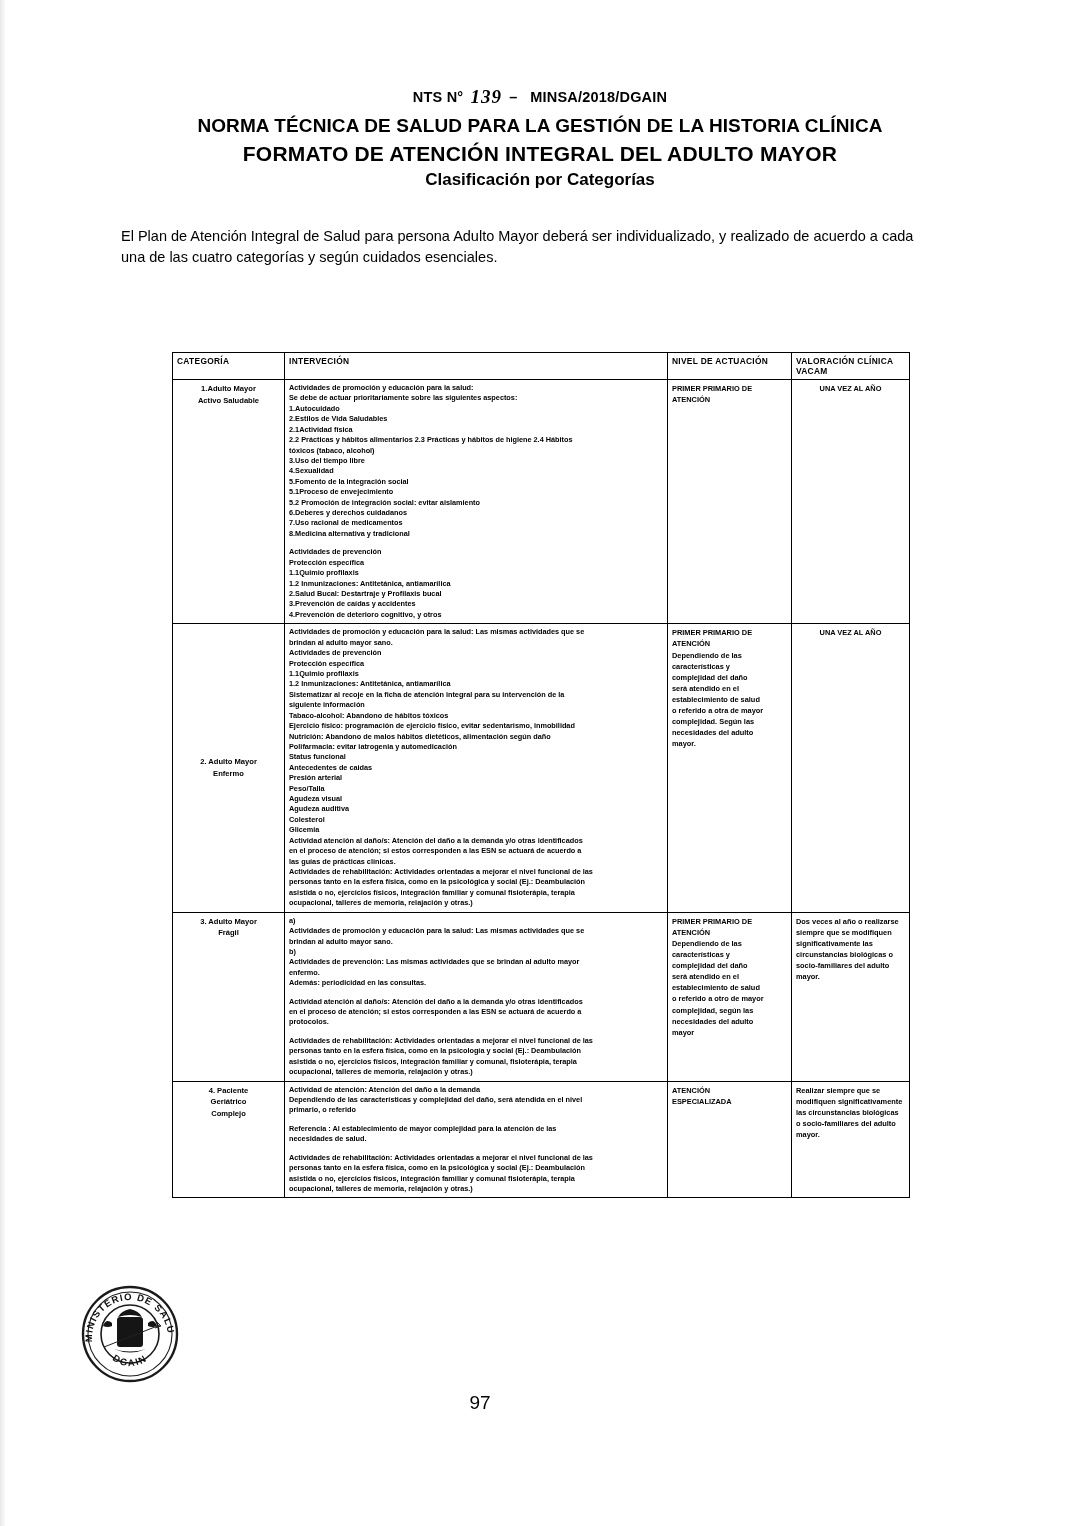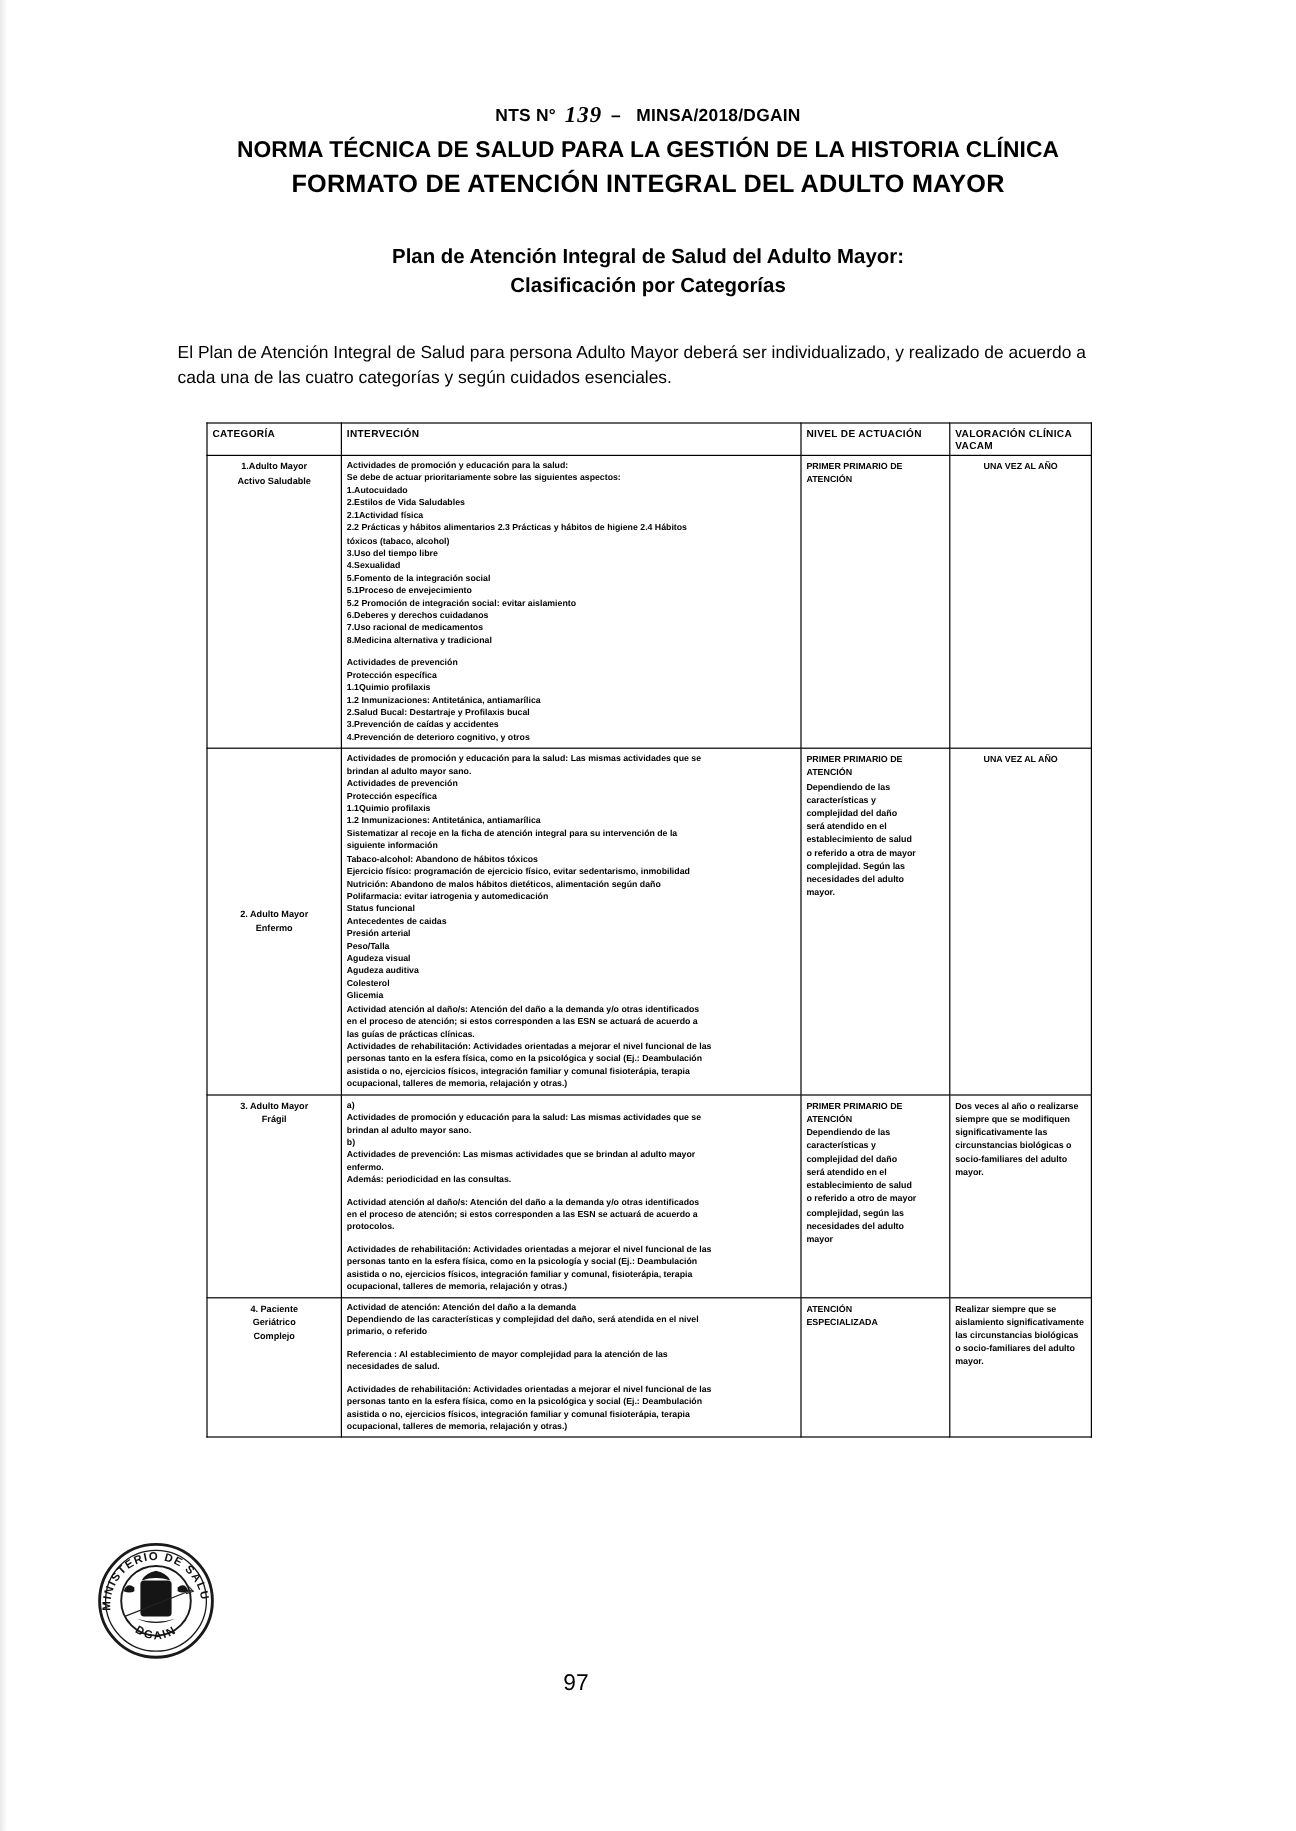"Plan de Atención Integral de" div.plan { html: <div>Plan de Atención Integral de Salud del Adulto Mayor:</div> -> none }
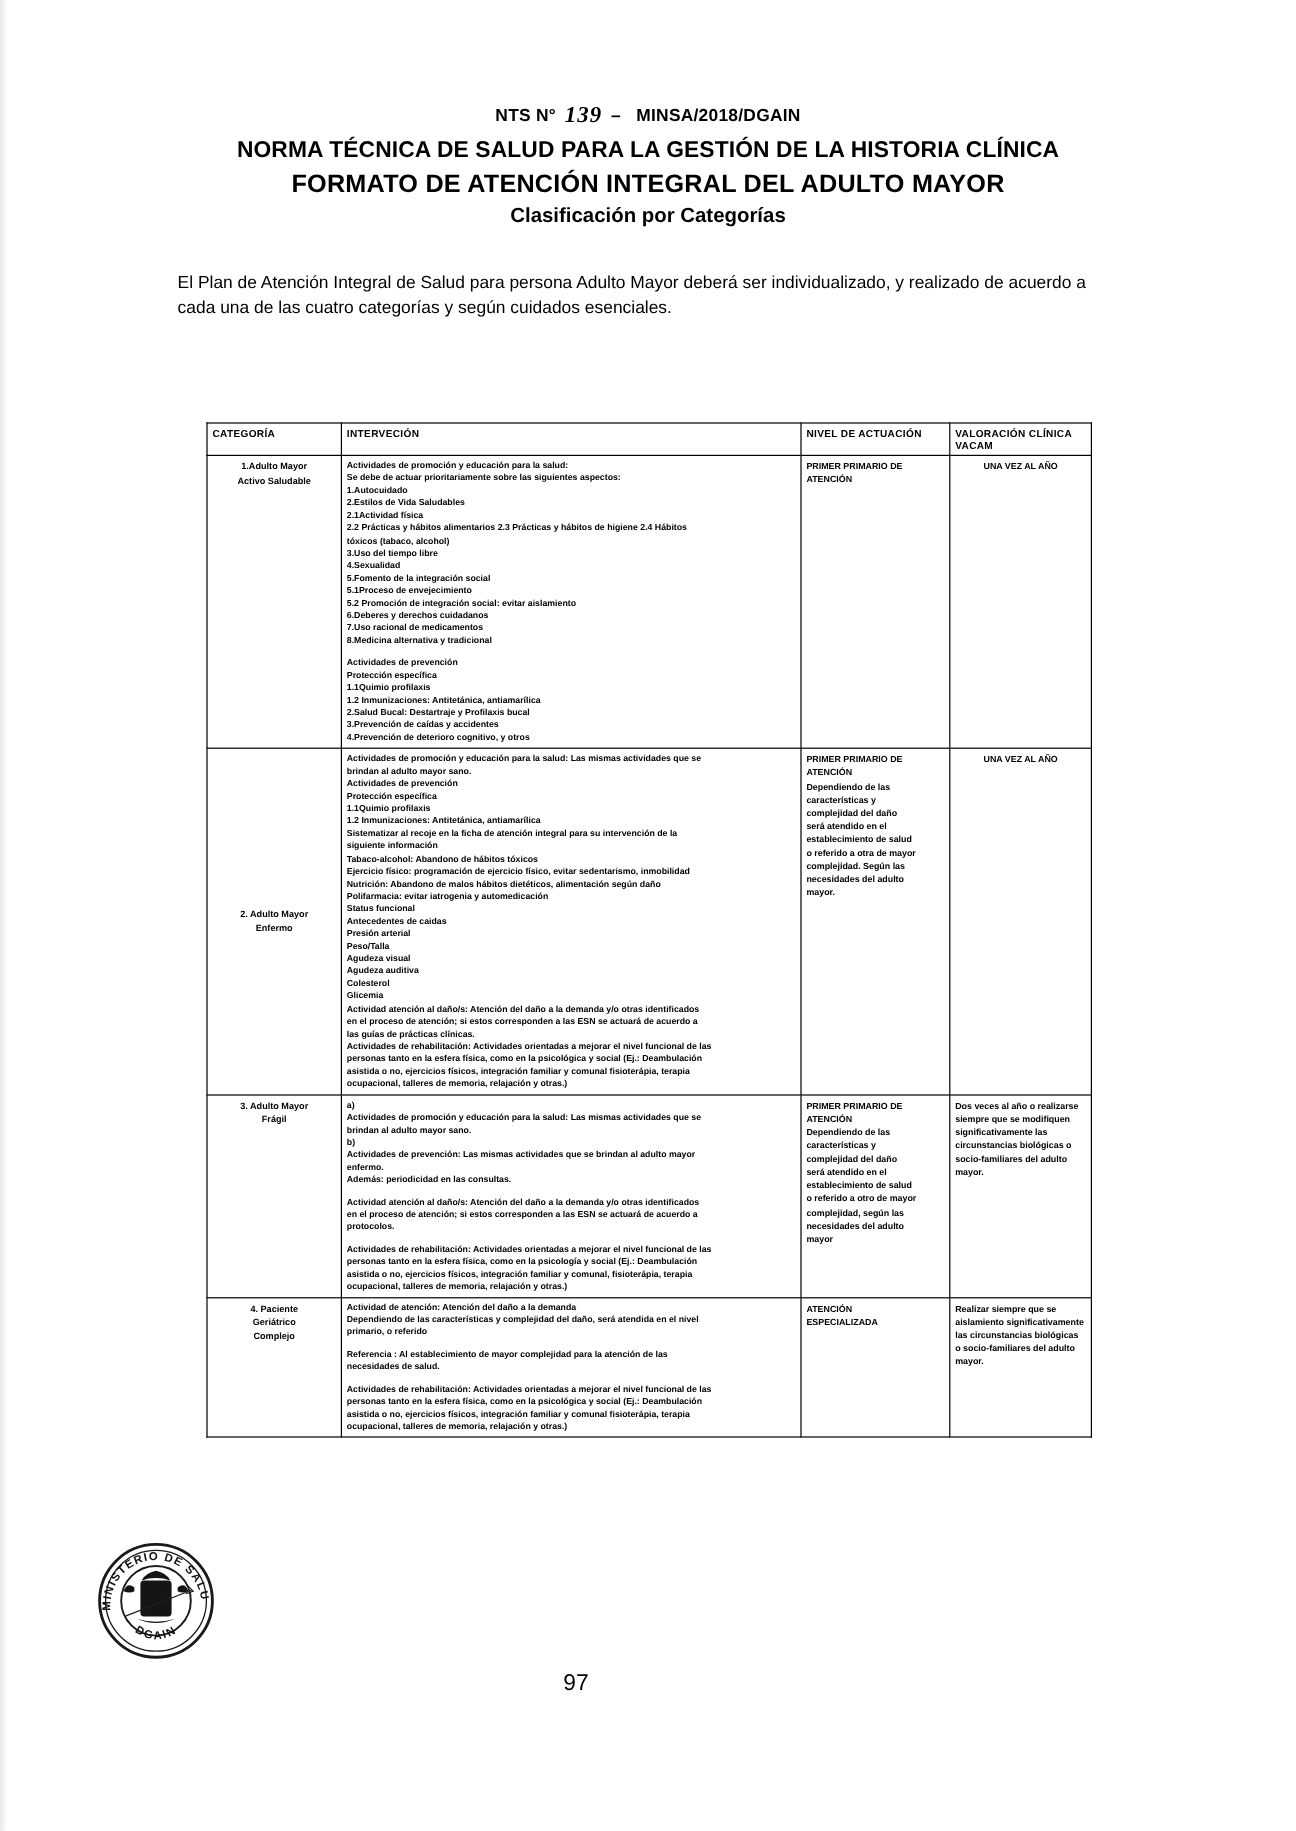"El Plan de Atención Integral" .intro { margin: 36px 160px 0 108px -> 36px 160px 0 81px }
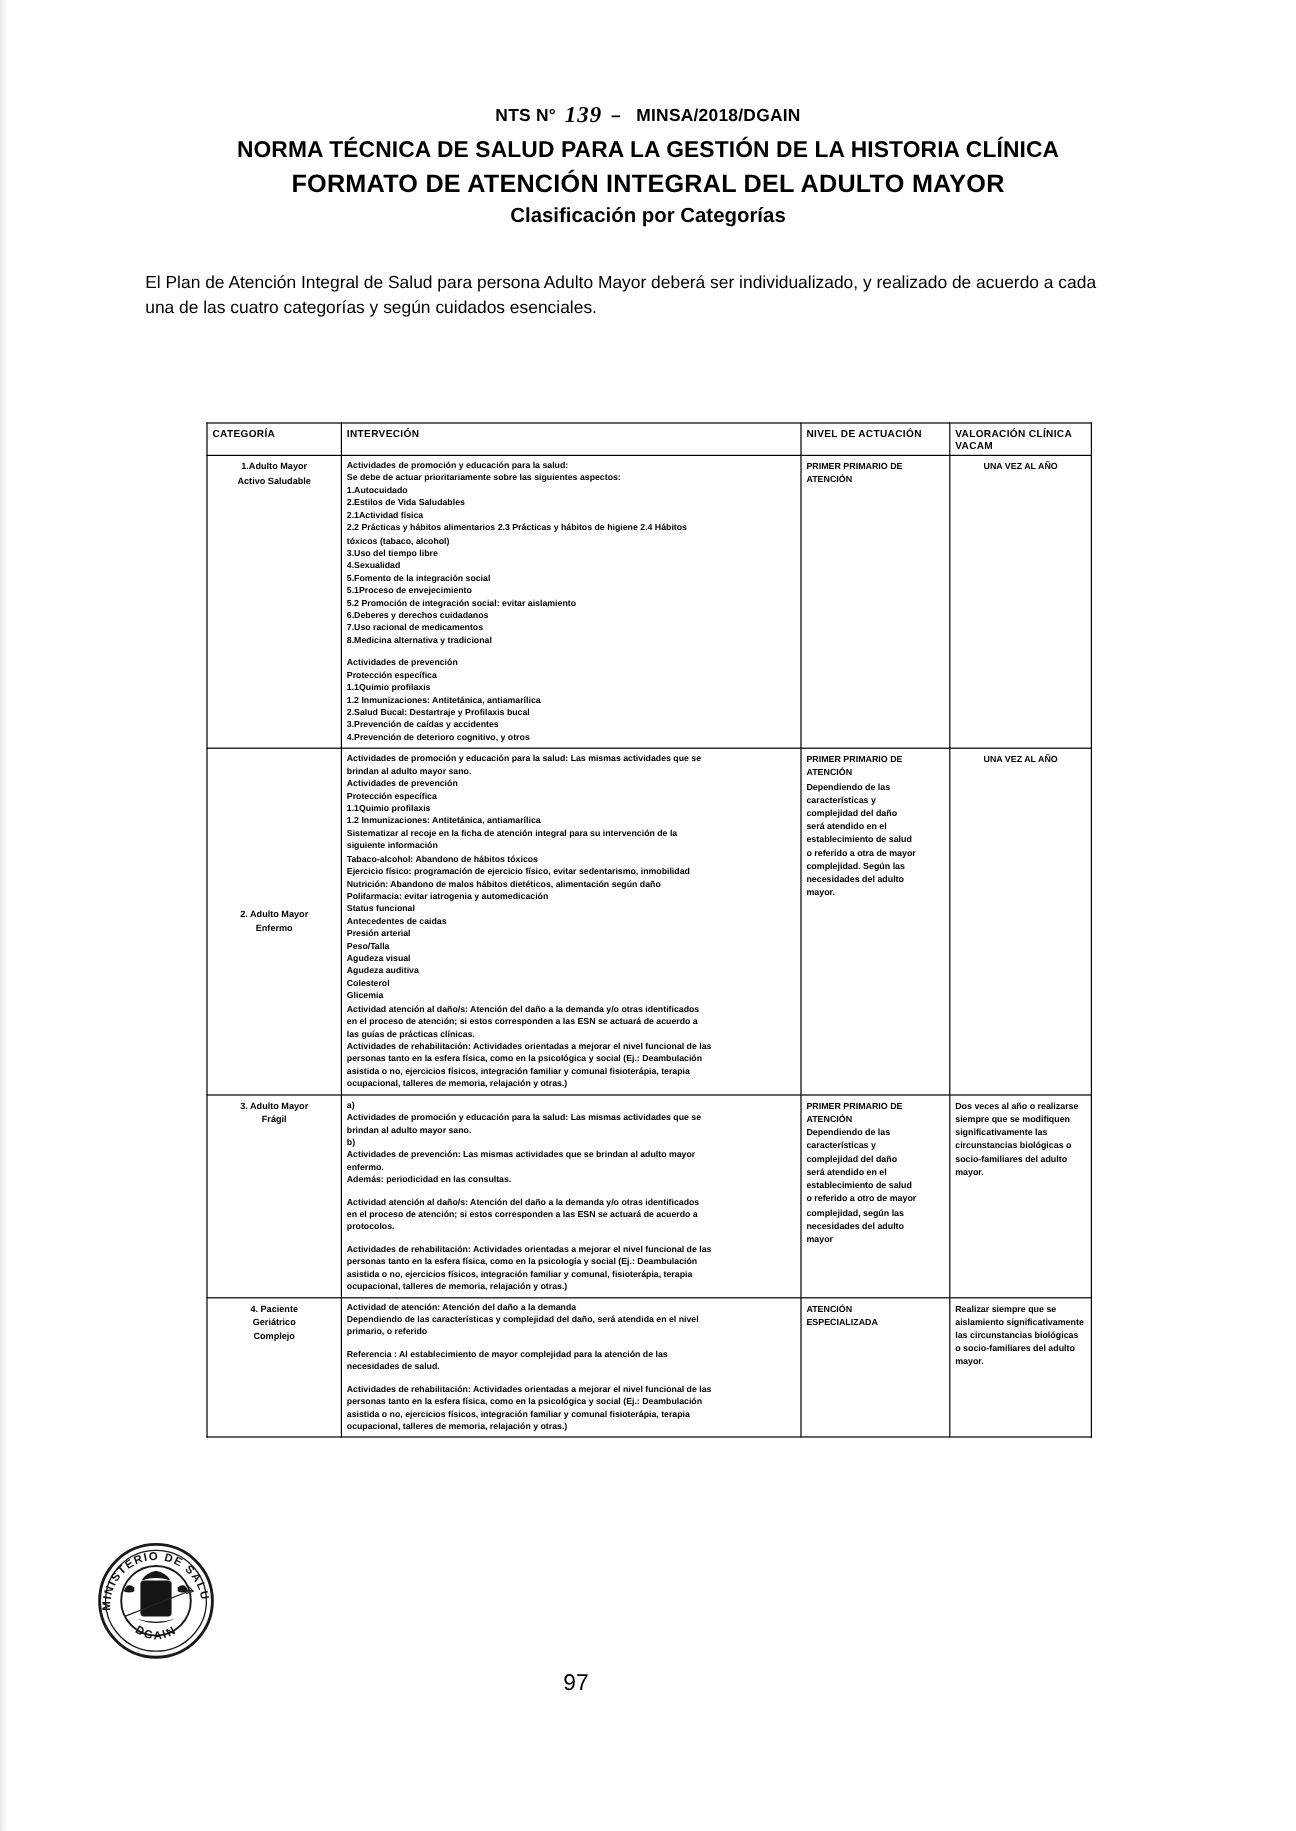"aislamiento significativamente" span.ln { text: aislamiento -> modifiquen }
